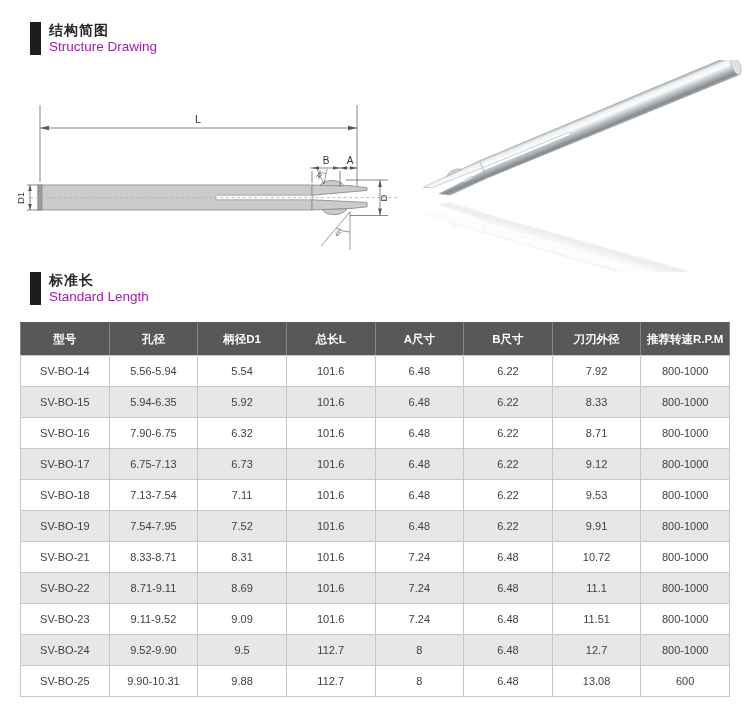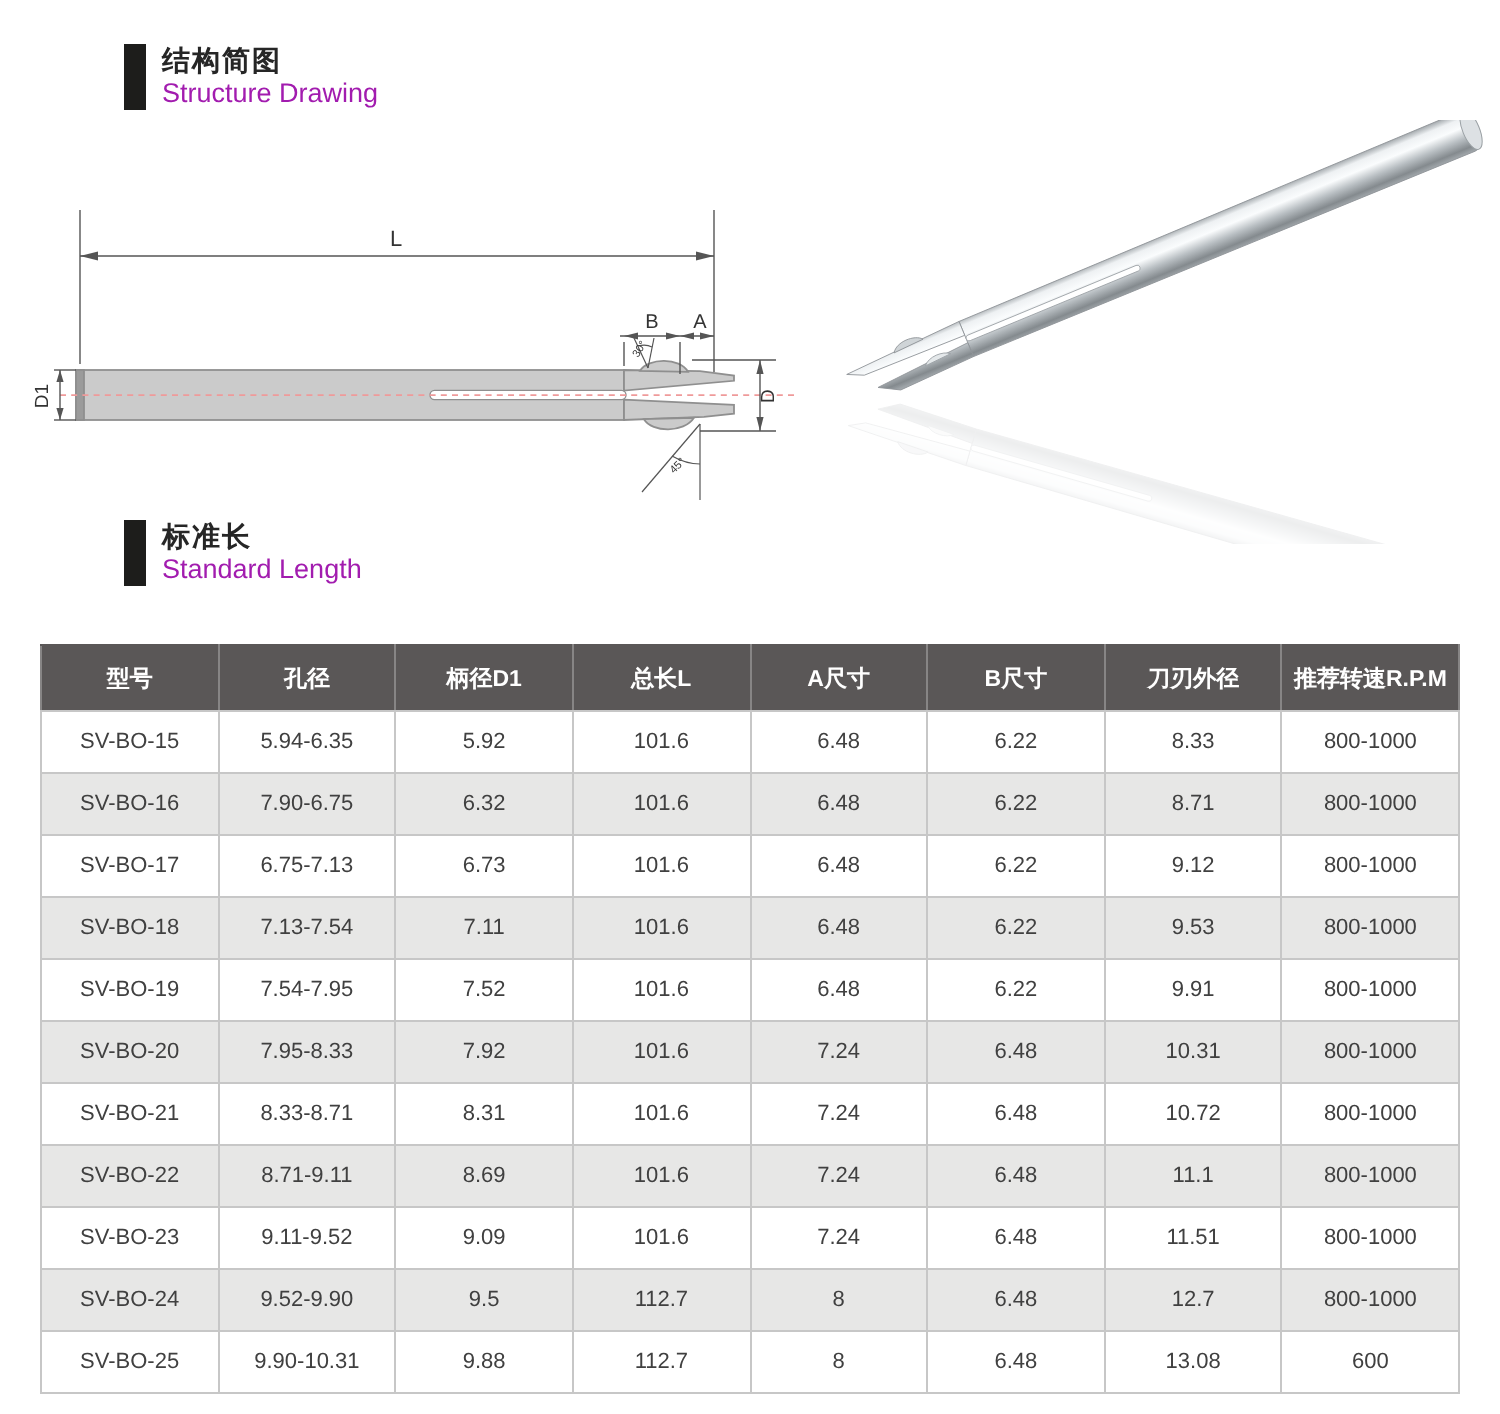"结构简图" .section-header { margin-left: 32px -> none }
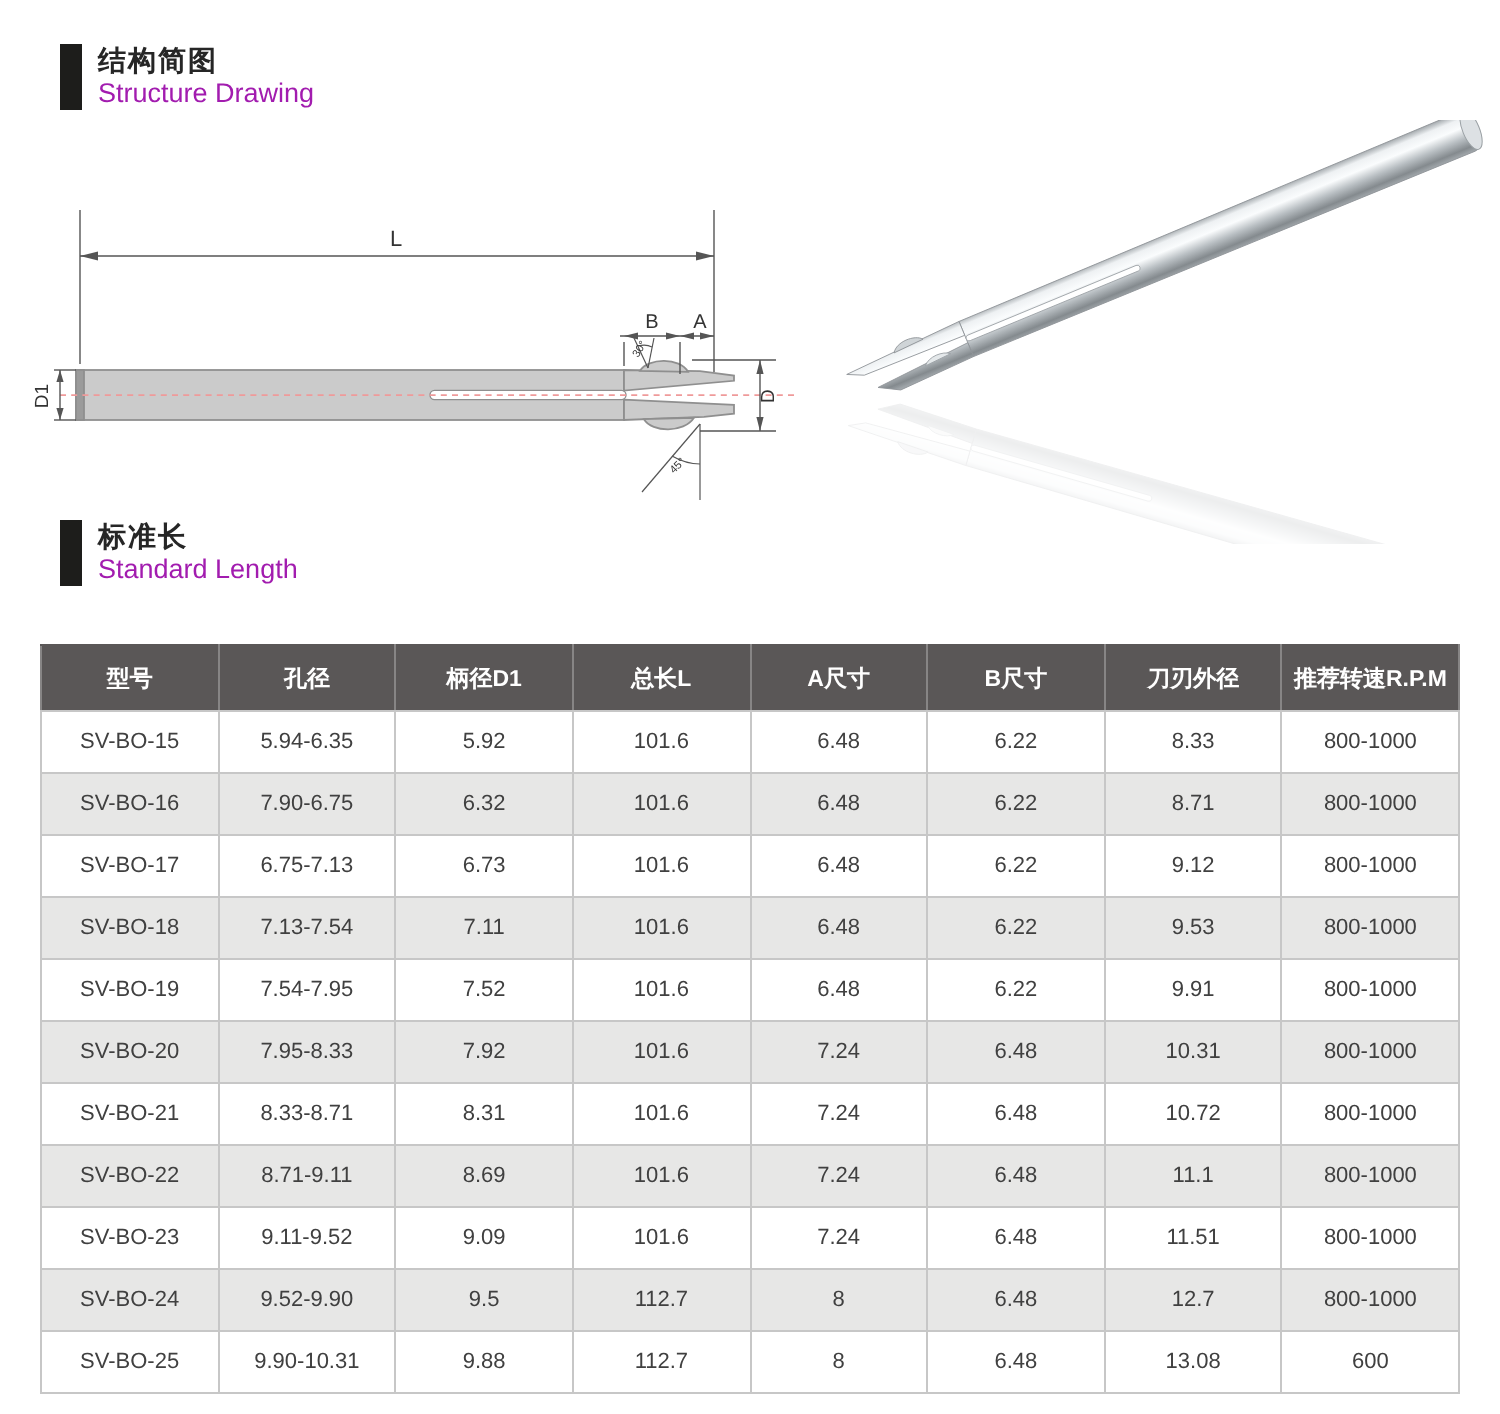"标准长" #sec2 { top: 260px -> 272px }
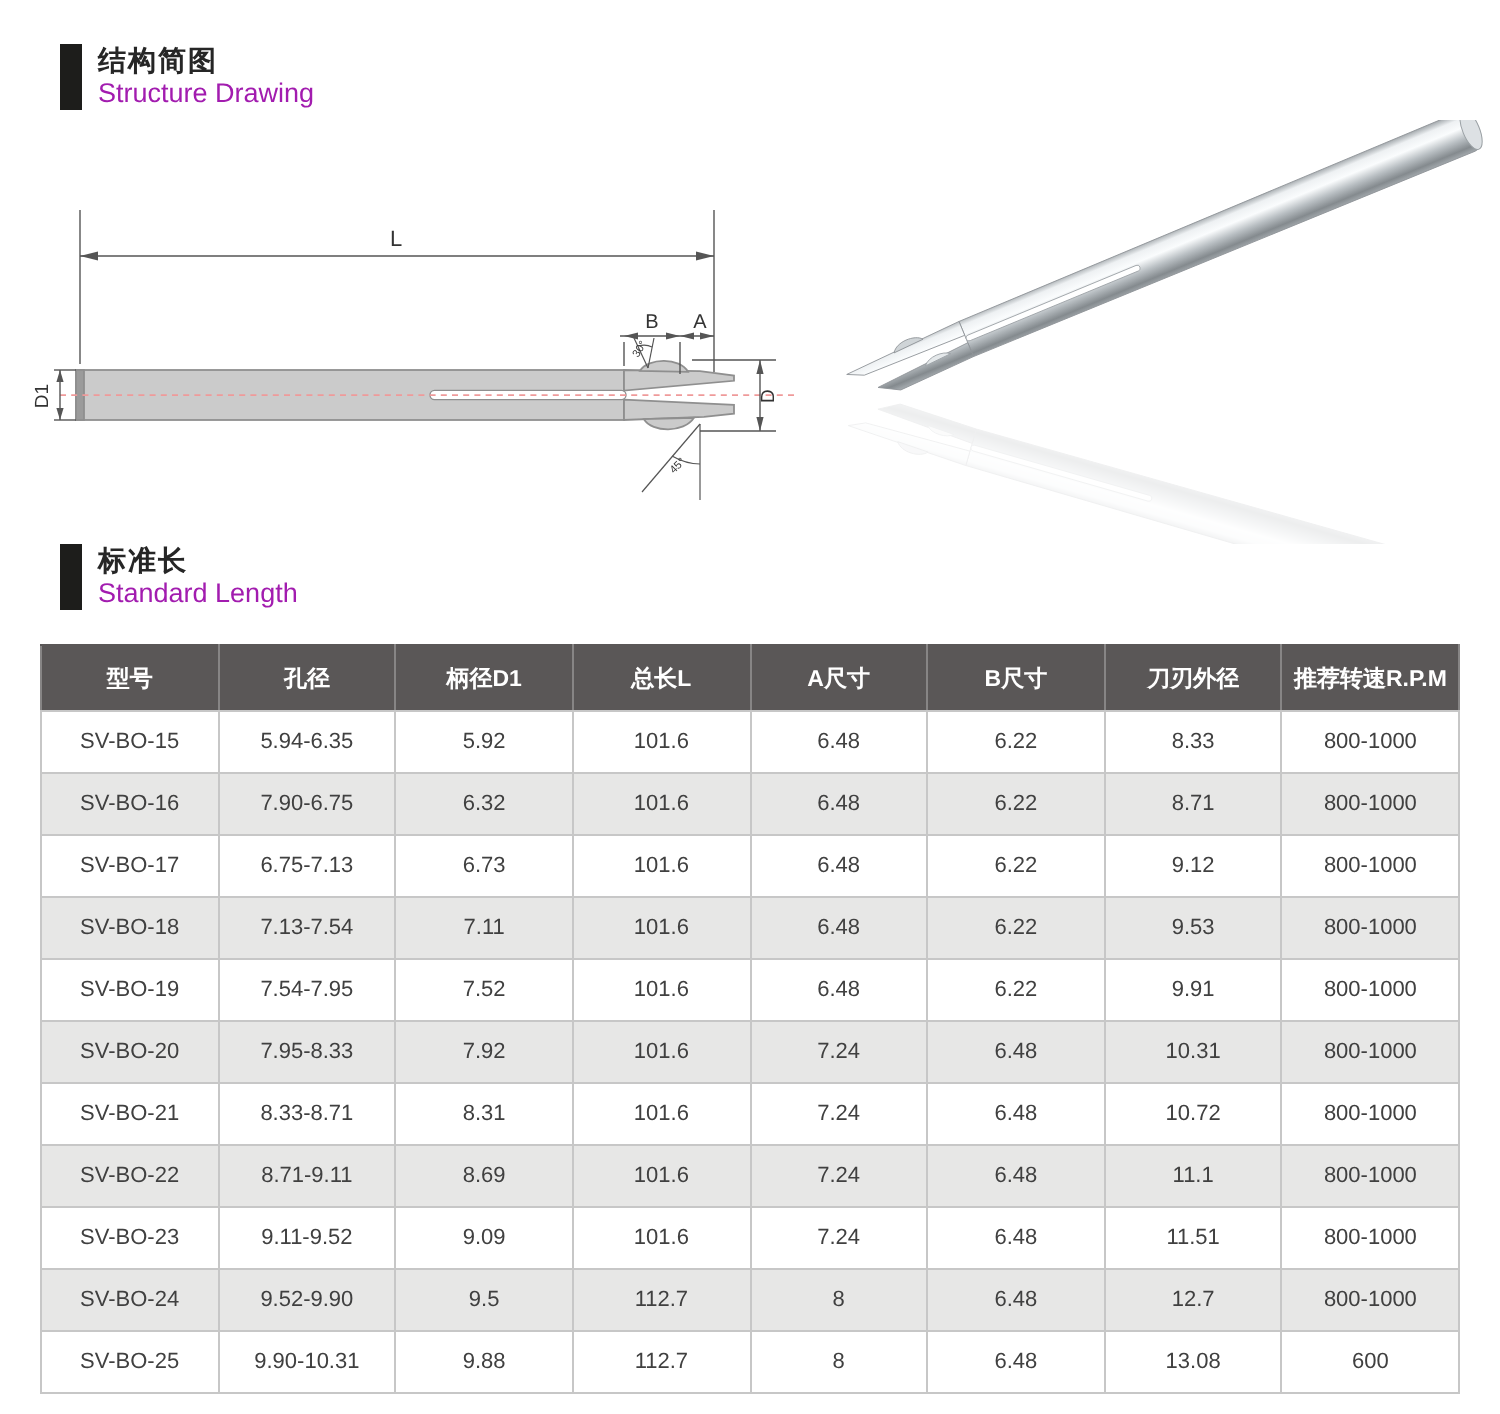"SV-BO-14" tr { html: none -> <tr> <td>SV-BO-14</td> <td>5.56-5.94</td> <td>5.54</td> <td>101.6</td> <td>6.48</td> <td>6.22</td> <td>7.92</td> <td>800-1000</td> </tr> }
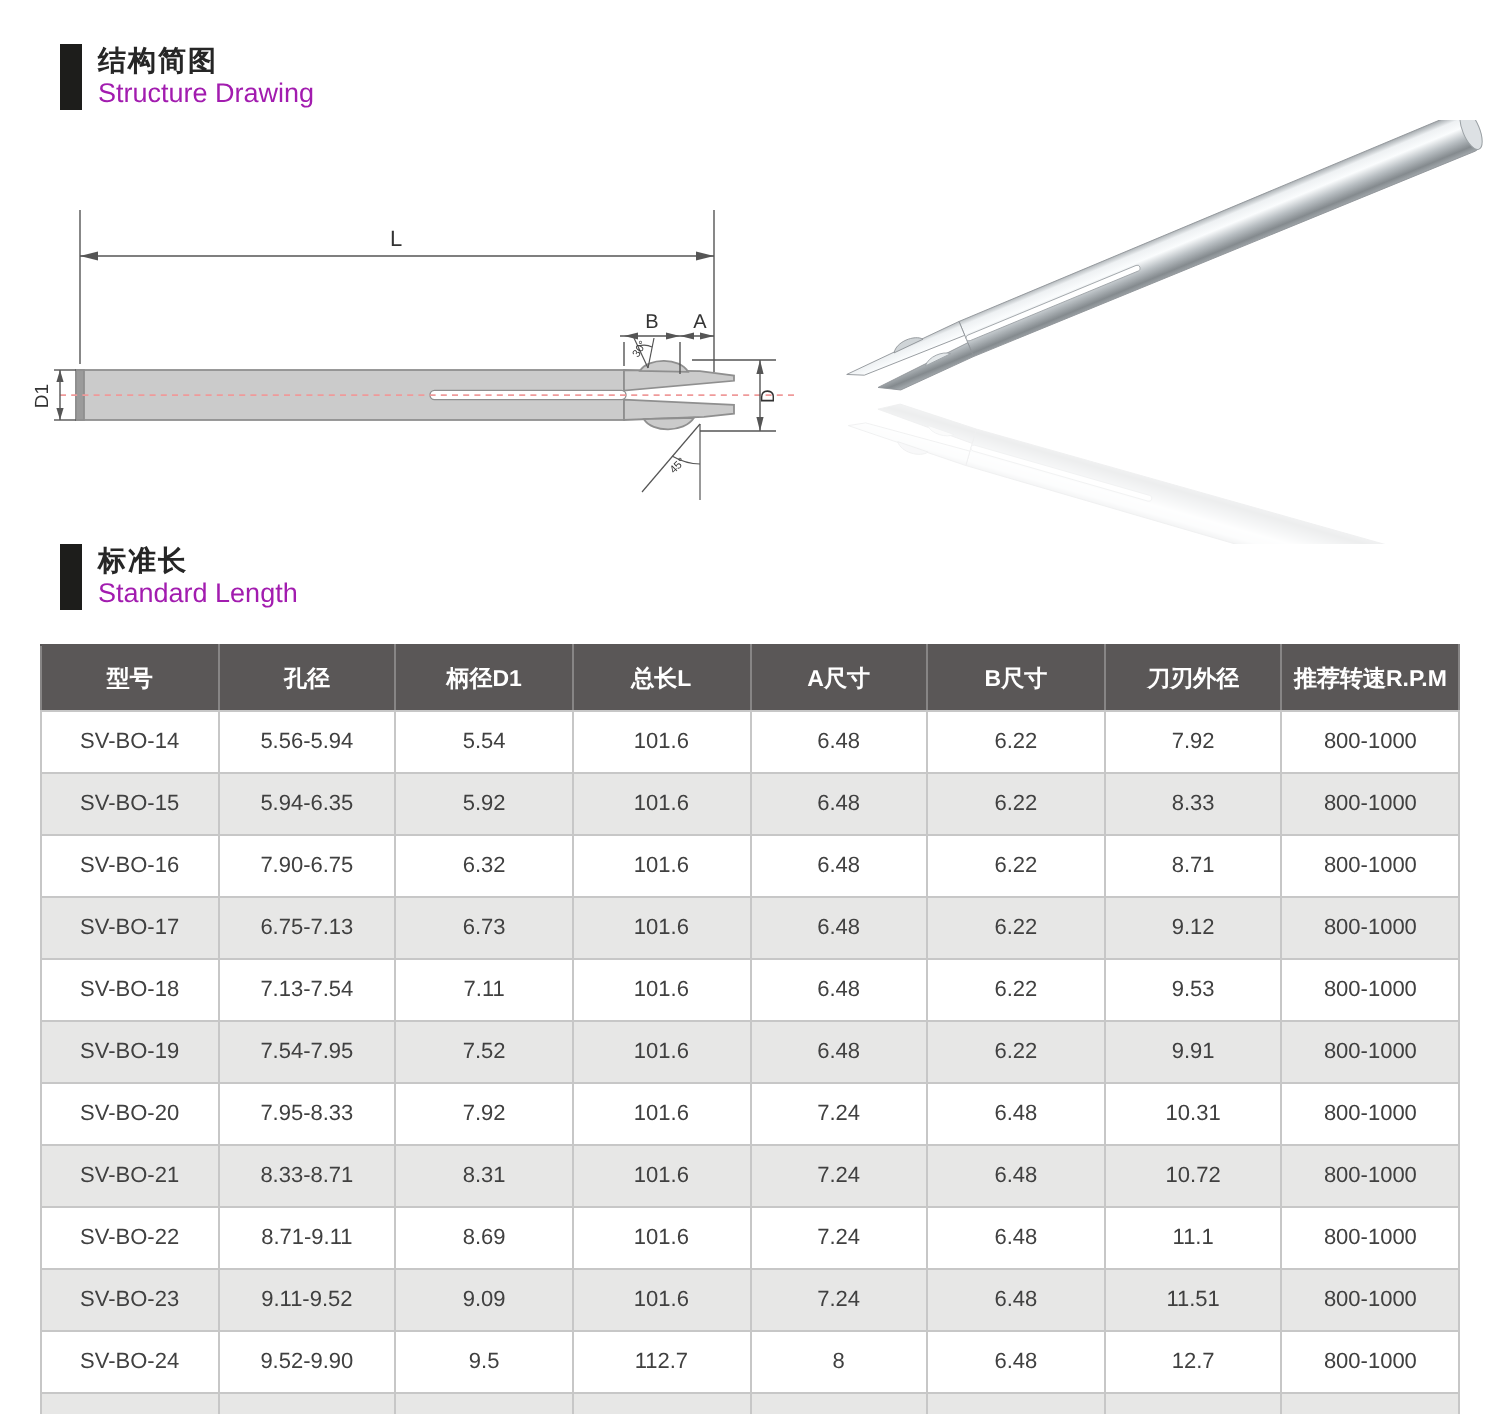"SV-BO-20" tr { html: <tr> <td>SV-BO-20</td> <td>7.95-8.33</td> <td>7.92</td> <td>101.6</td> <td>7.24</td> <td>6.48</td> <td>10.31</td> <td>800-1000</td> </tr> -> none }
